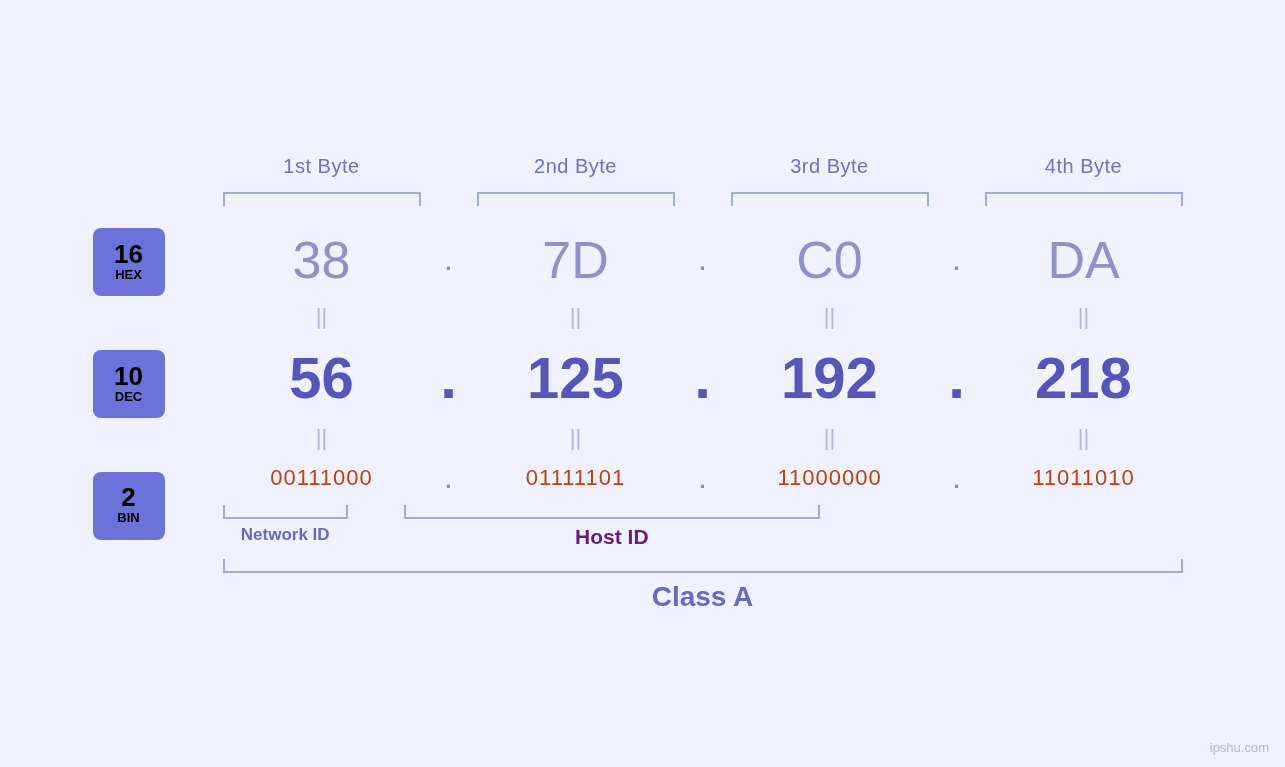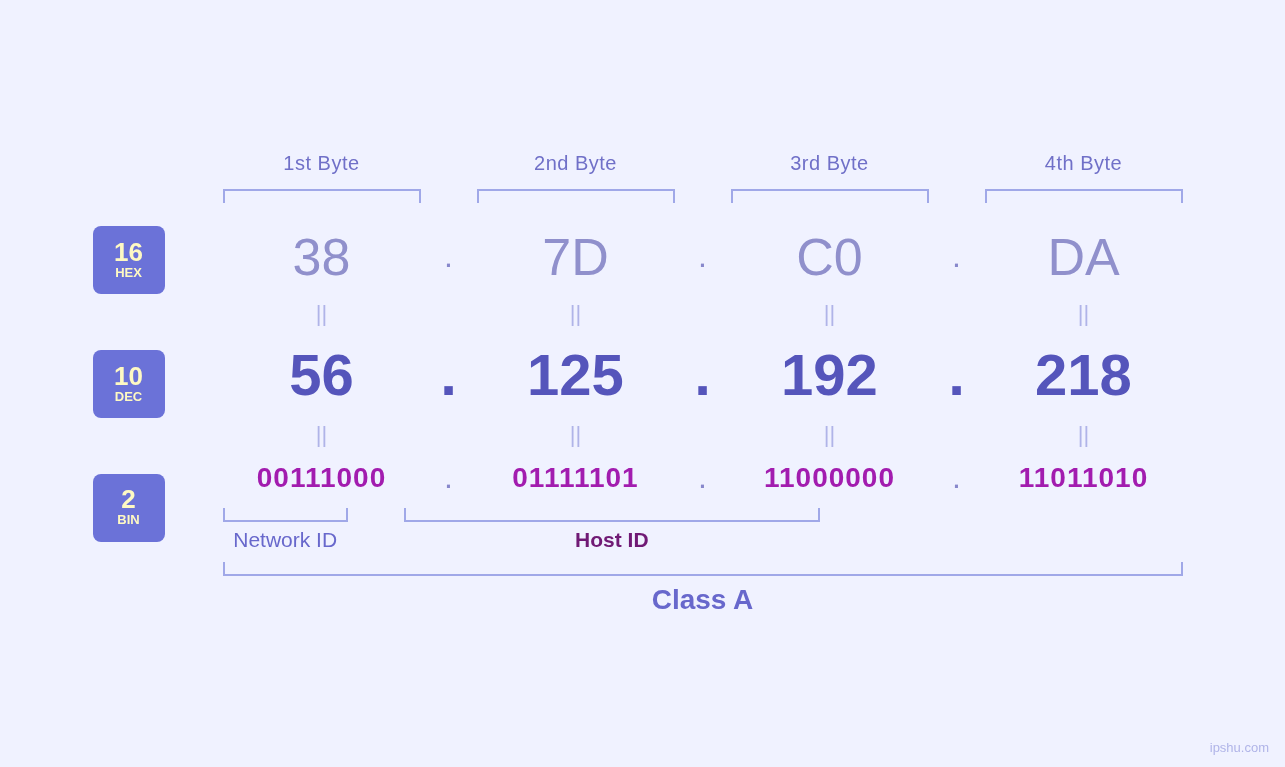"16" .base-badge { color: #fef9c3 -> #000000 }
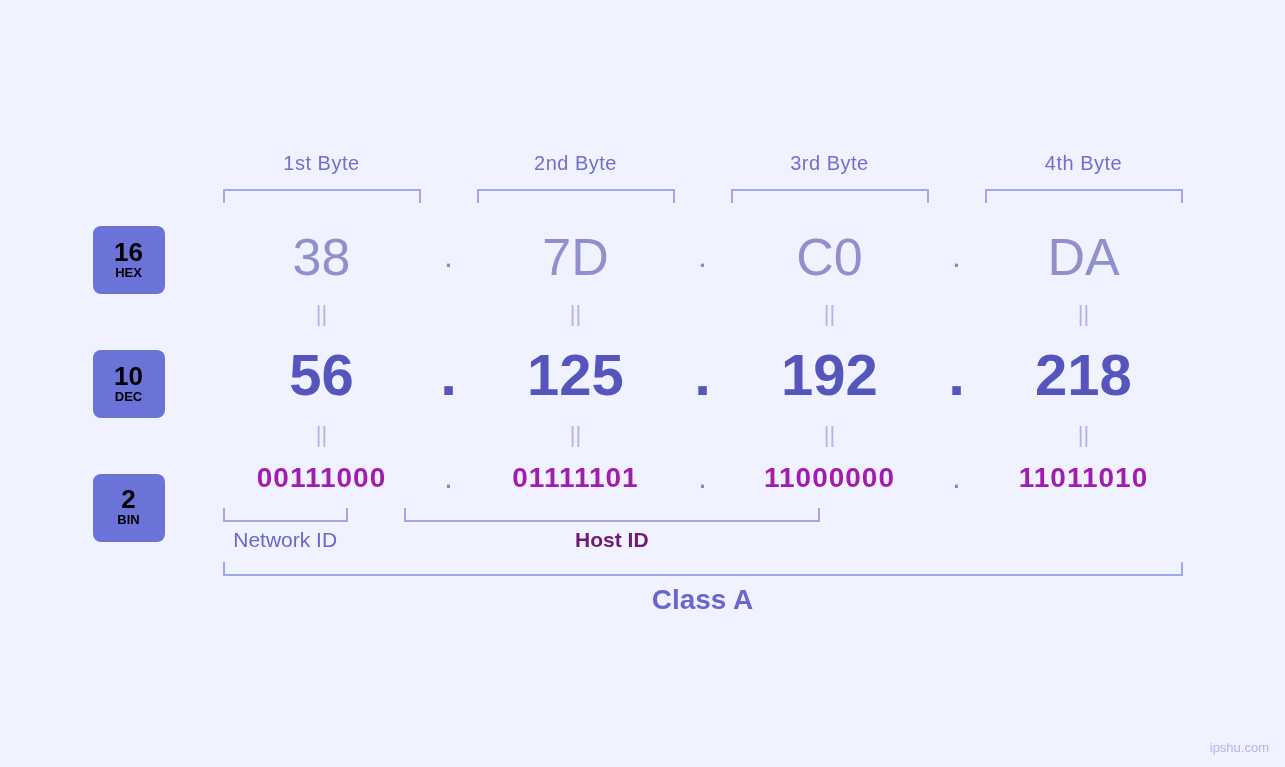"00111000" .bin-val { color: #a21caf -> #c2410c; font-size: 28px -> 22px; font-weight: bold -> none }
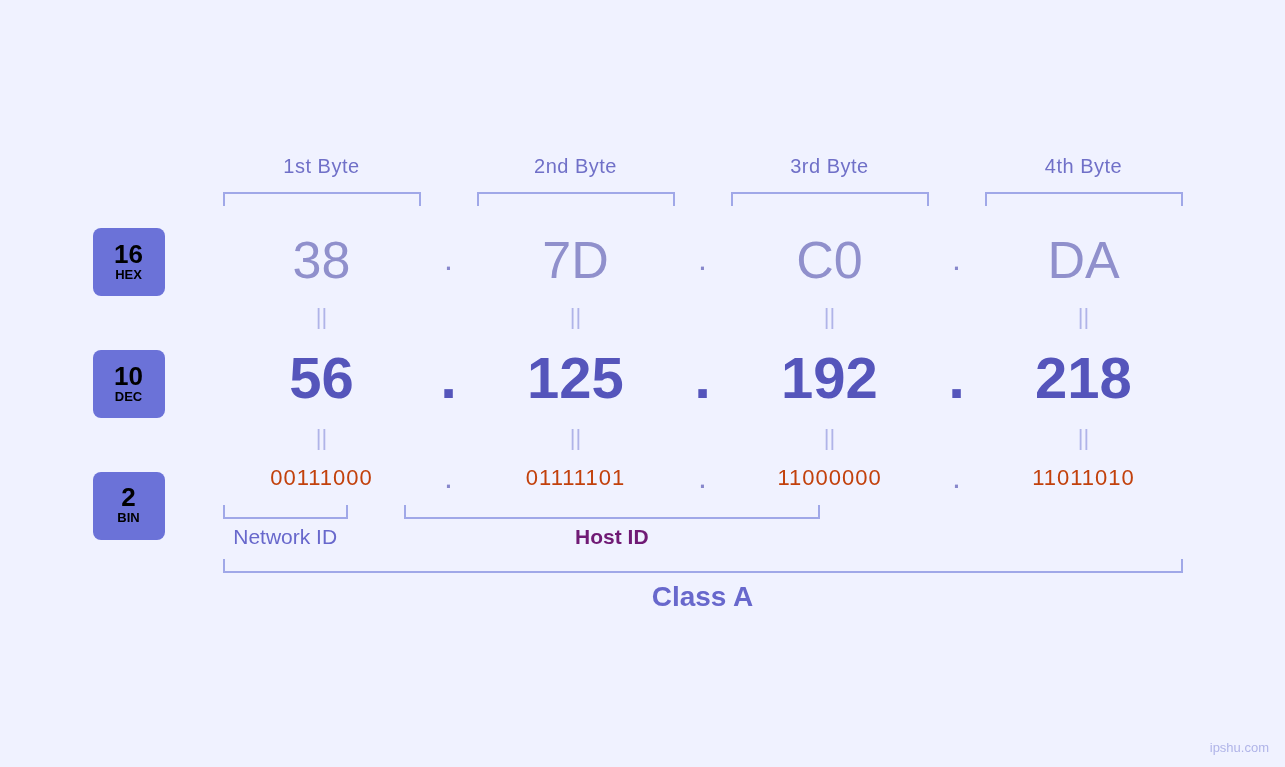"Network ID" div { font-size: 21px -> 17px; font-weight: 400 -> 700 }
